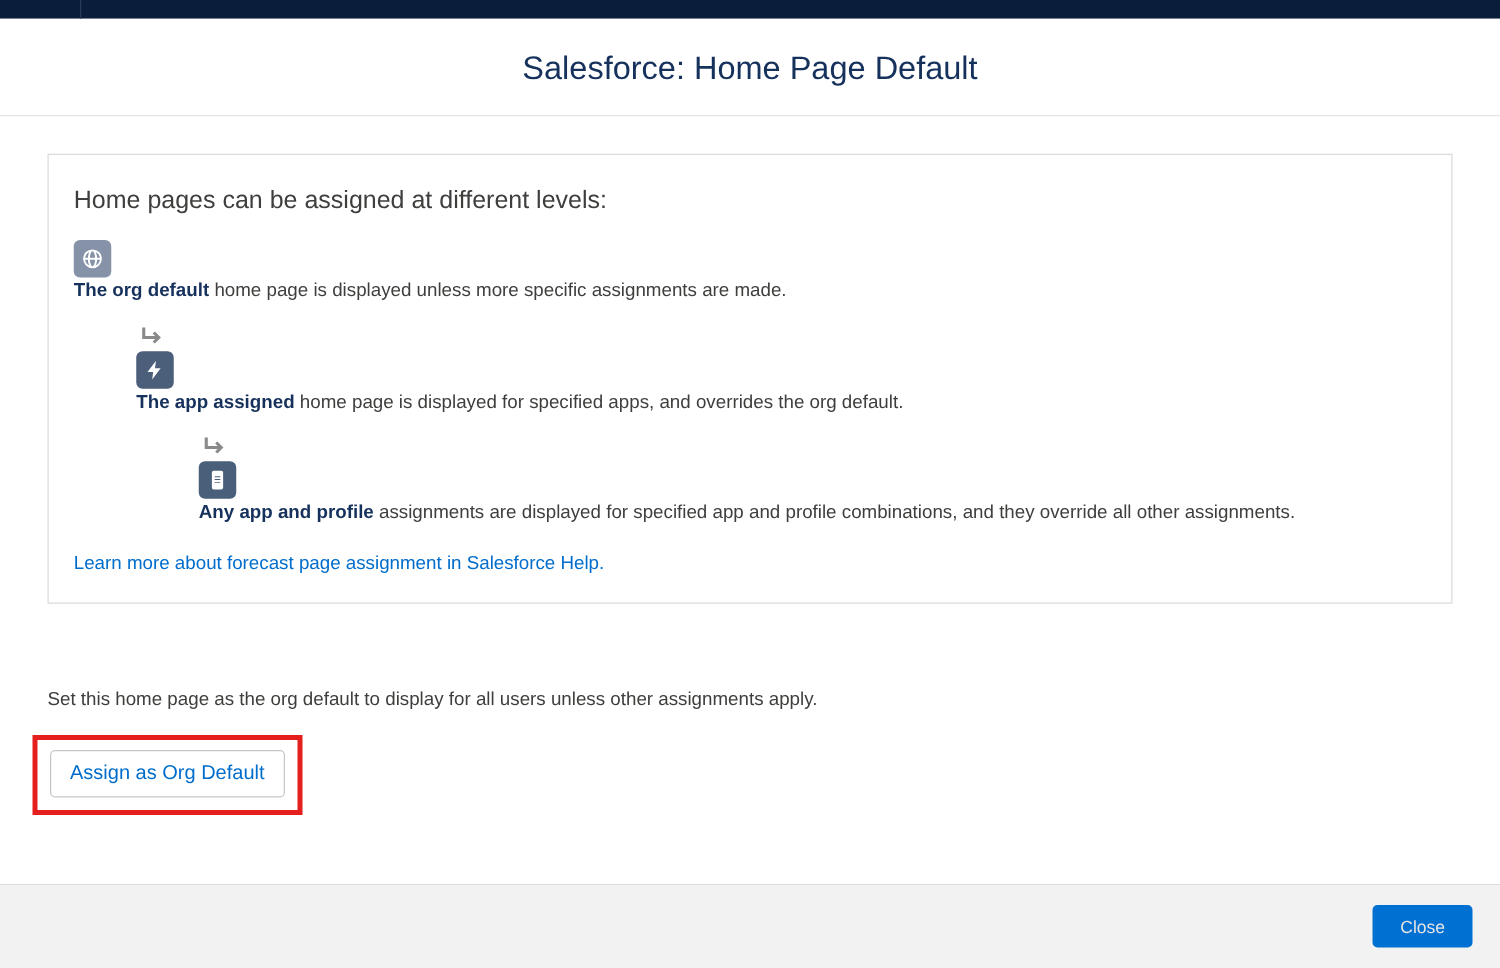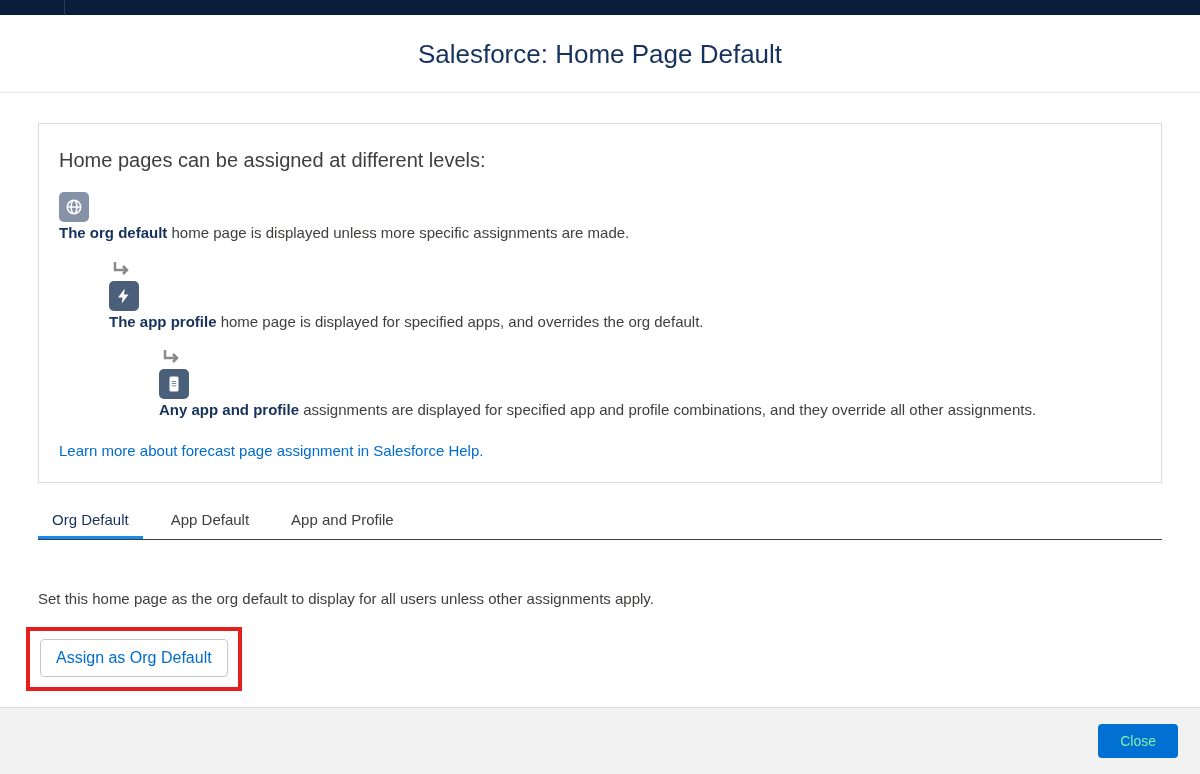"The app profile" strong { text: profile -> assigned }
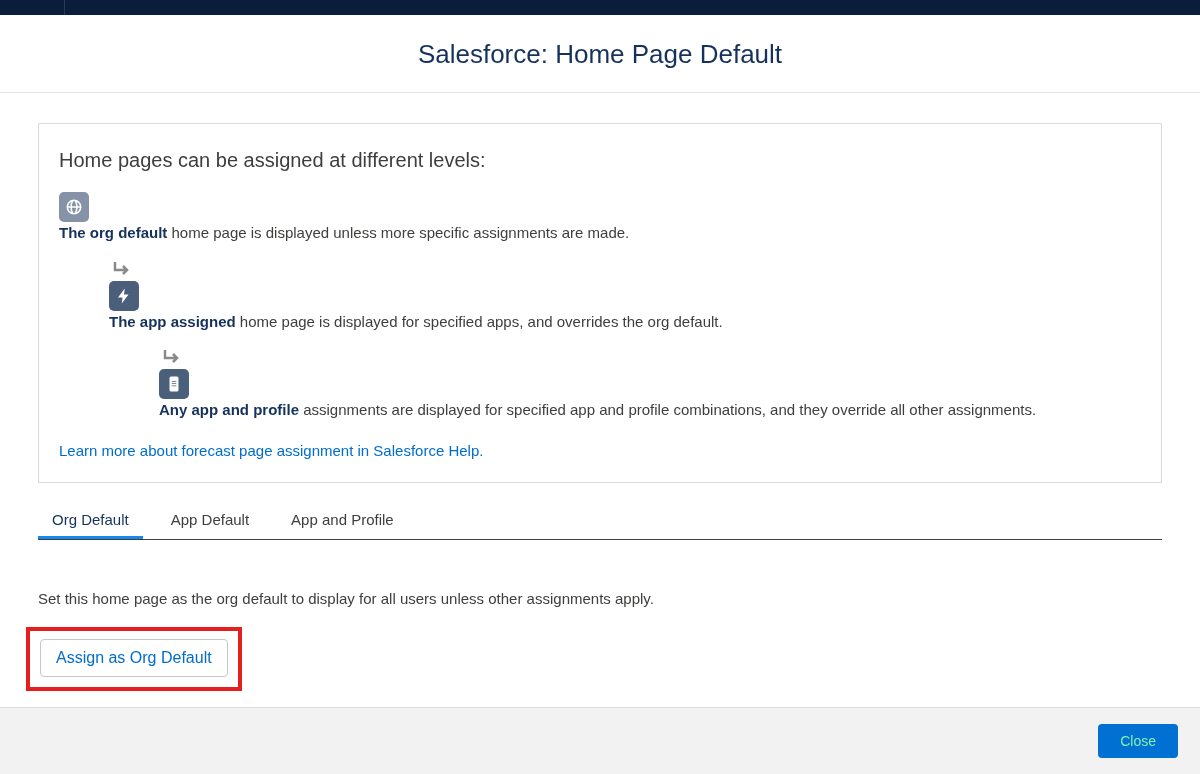"Org Default" div.tabs-bar { html: <div> <button>Org Default</button> <div></div> <button>App Default</button> <div></div> <button>App and Profile</button> </div> -> none }
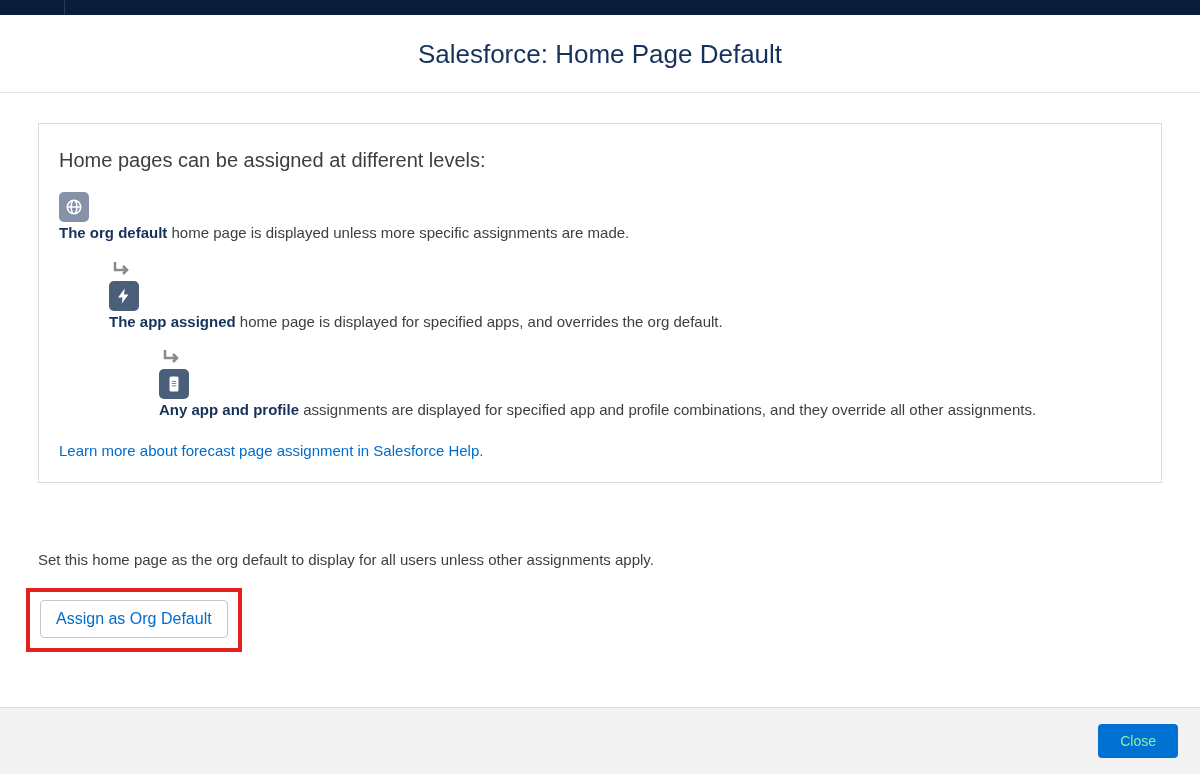"Close" .close-btn { color: #86efac -> #e5e5e5 }
